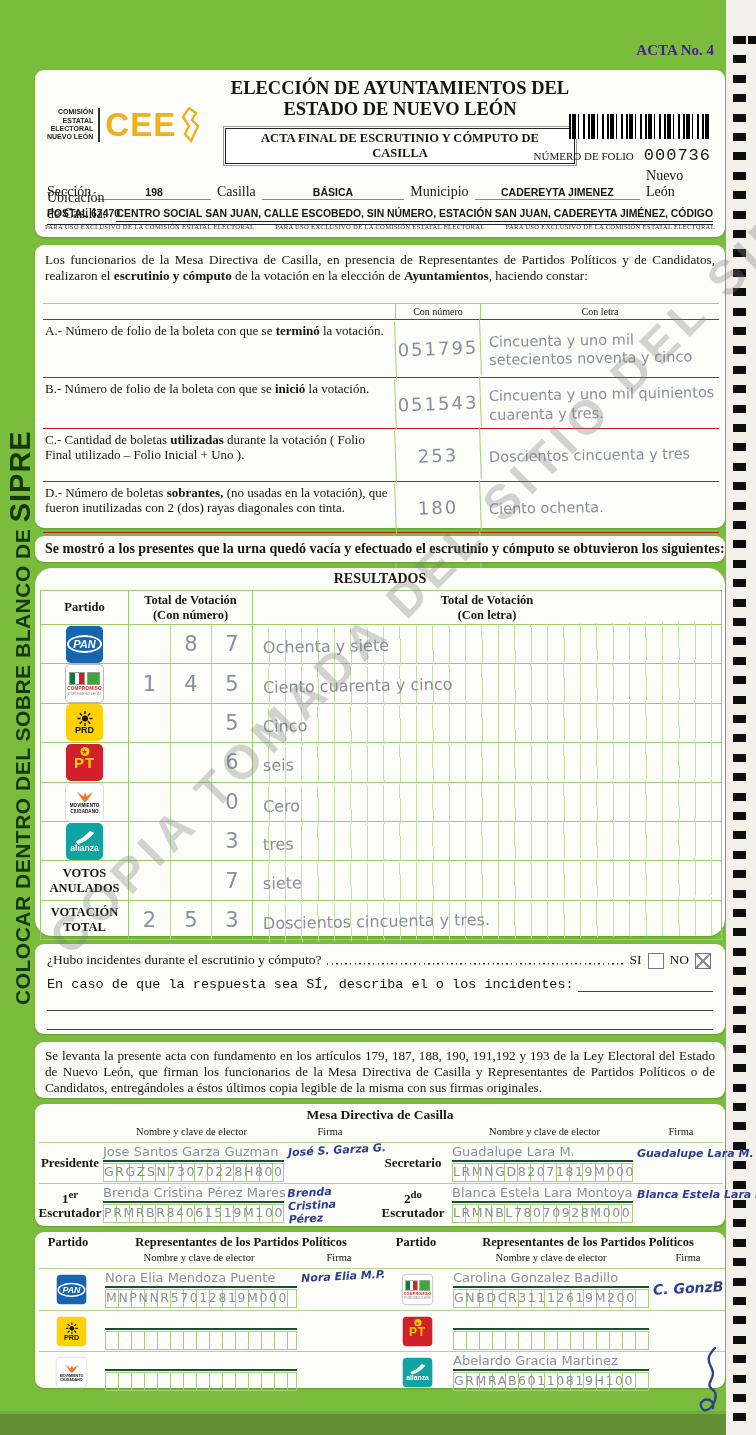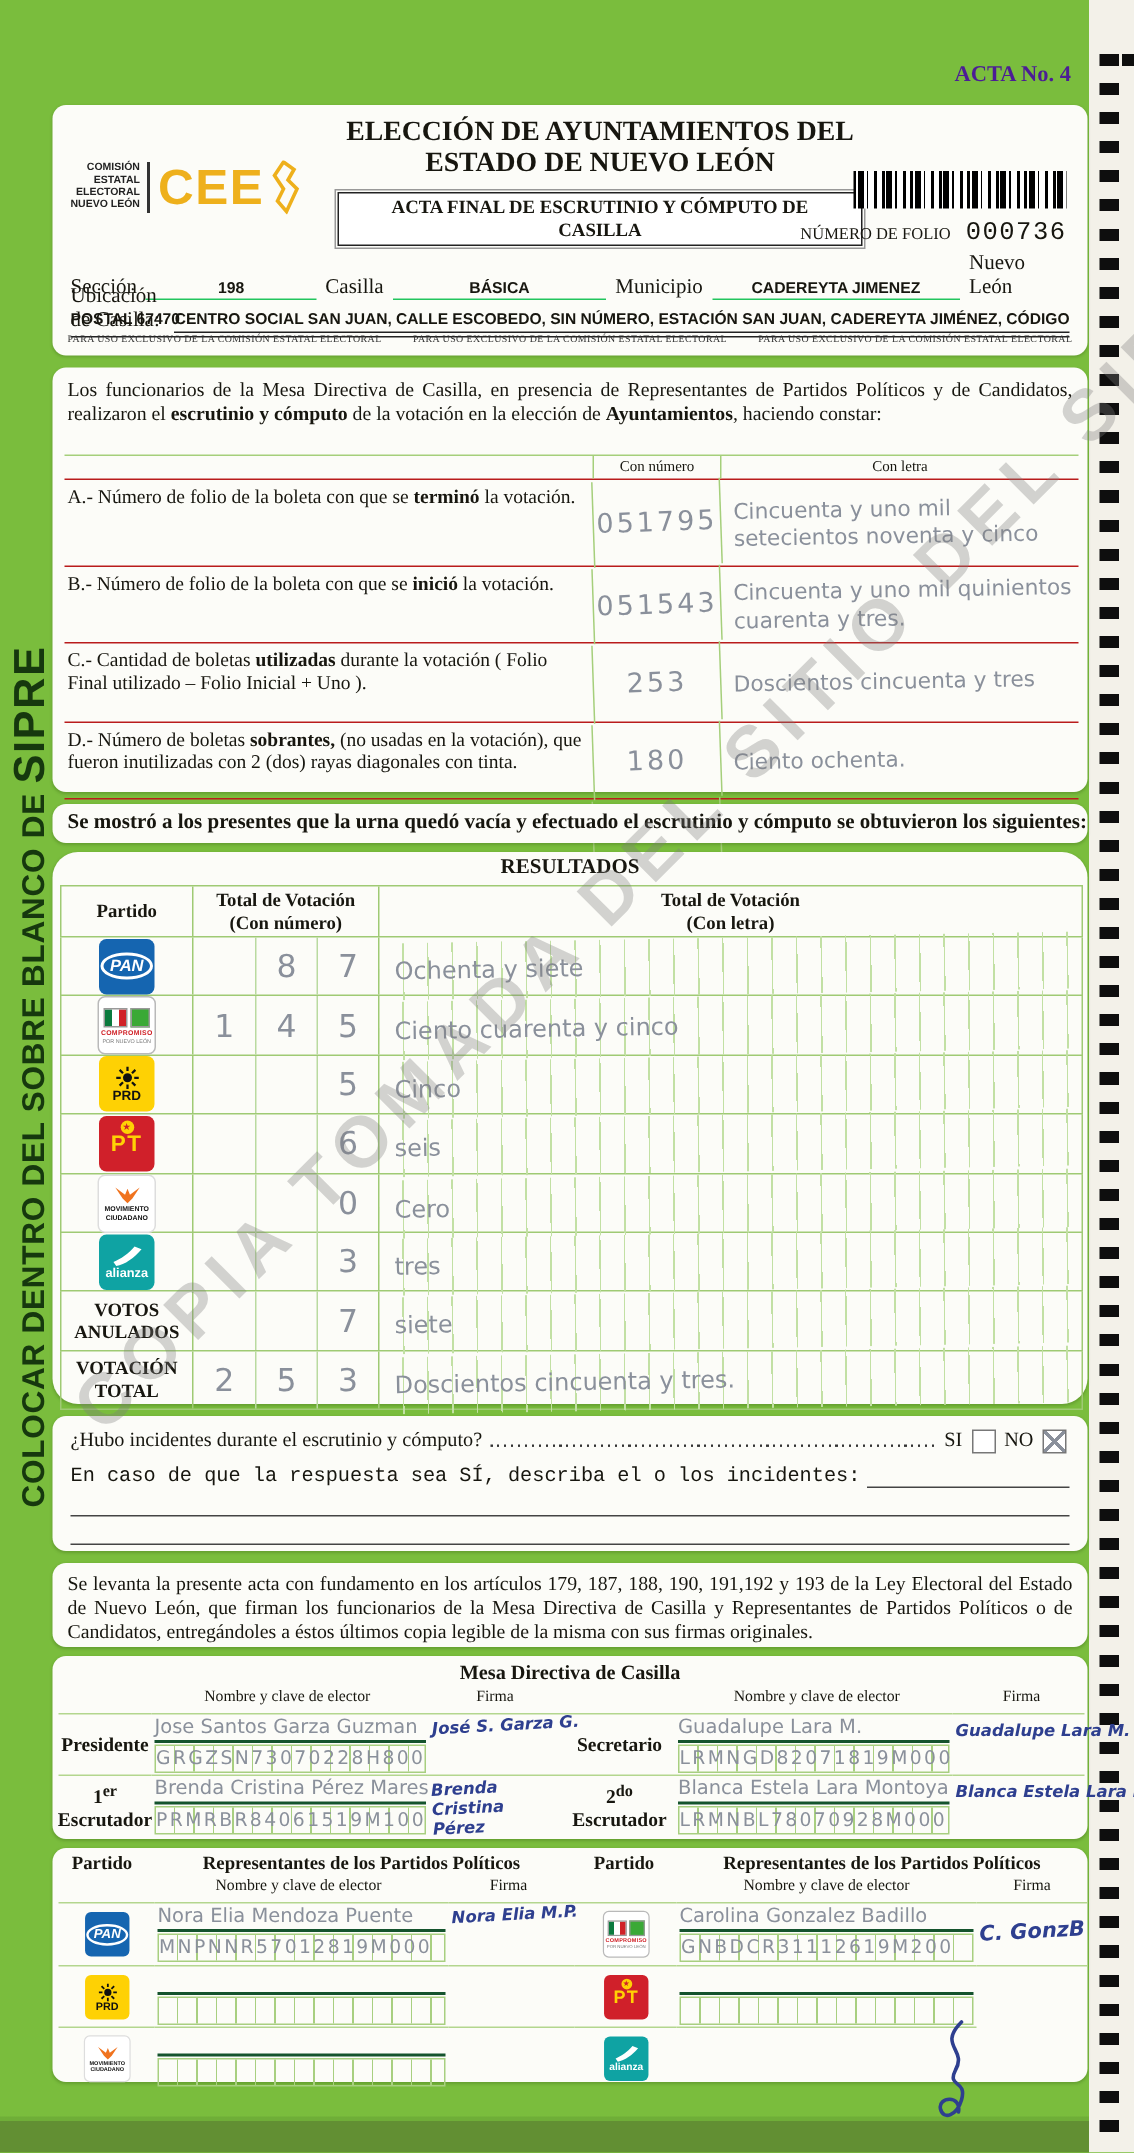"Abelardo Gracia Martinez" div.mcell { html: none -> <div> <div>Abelardo Gracia Martinez</div> <div>GRMRAB60110819H100</div> </div> }
